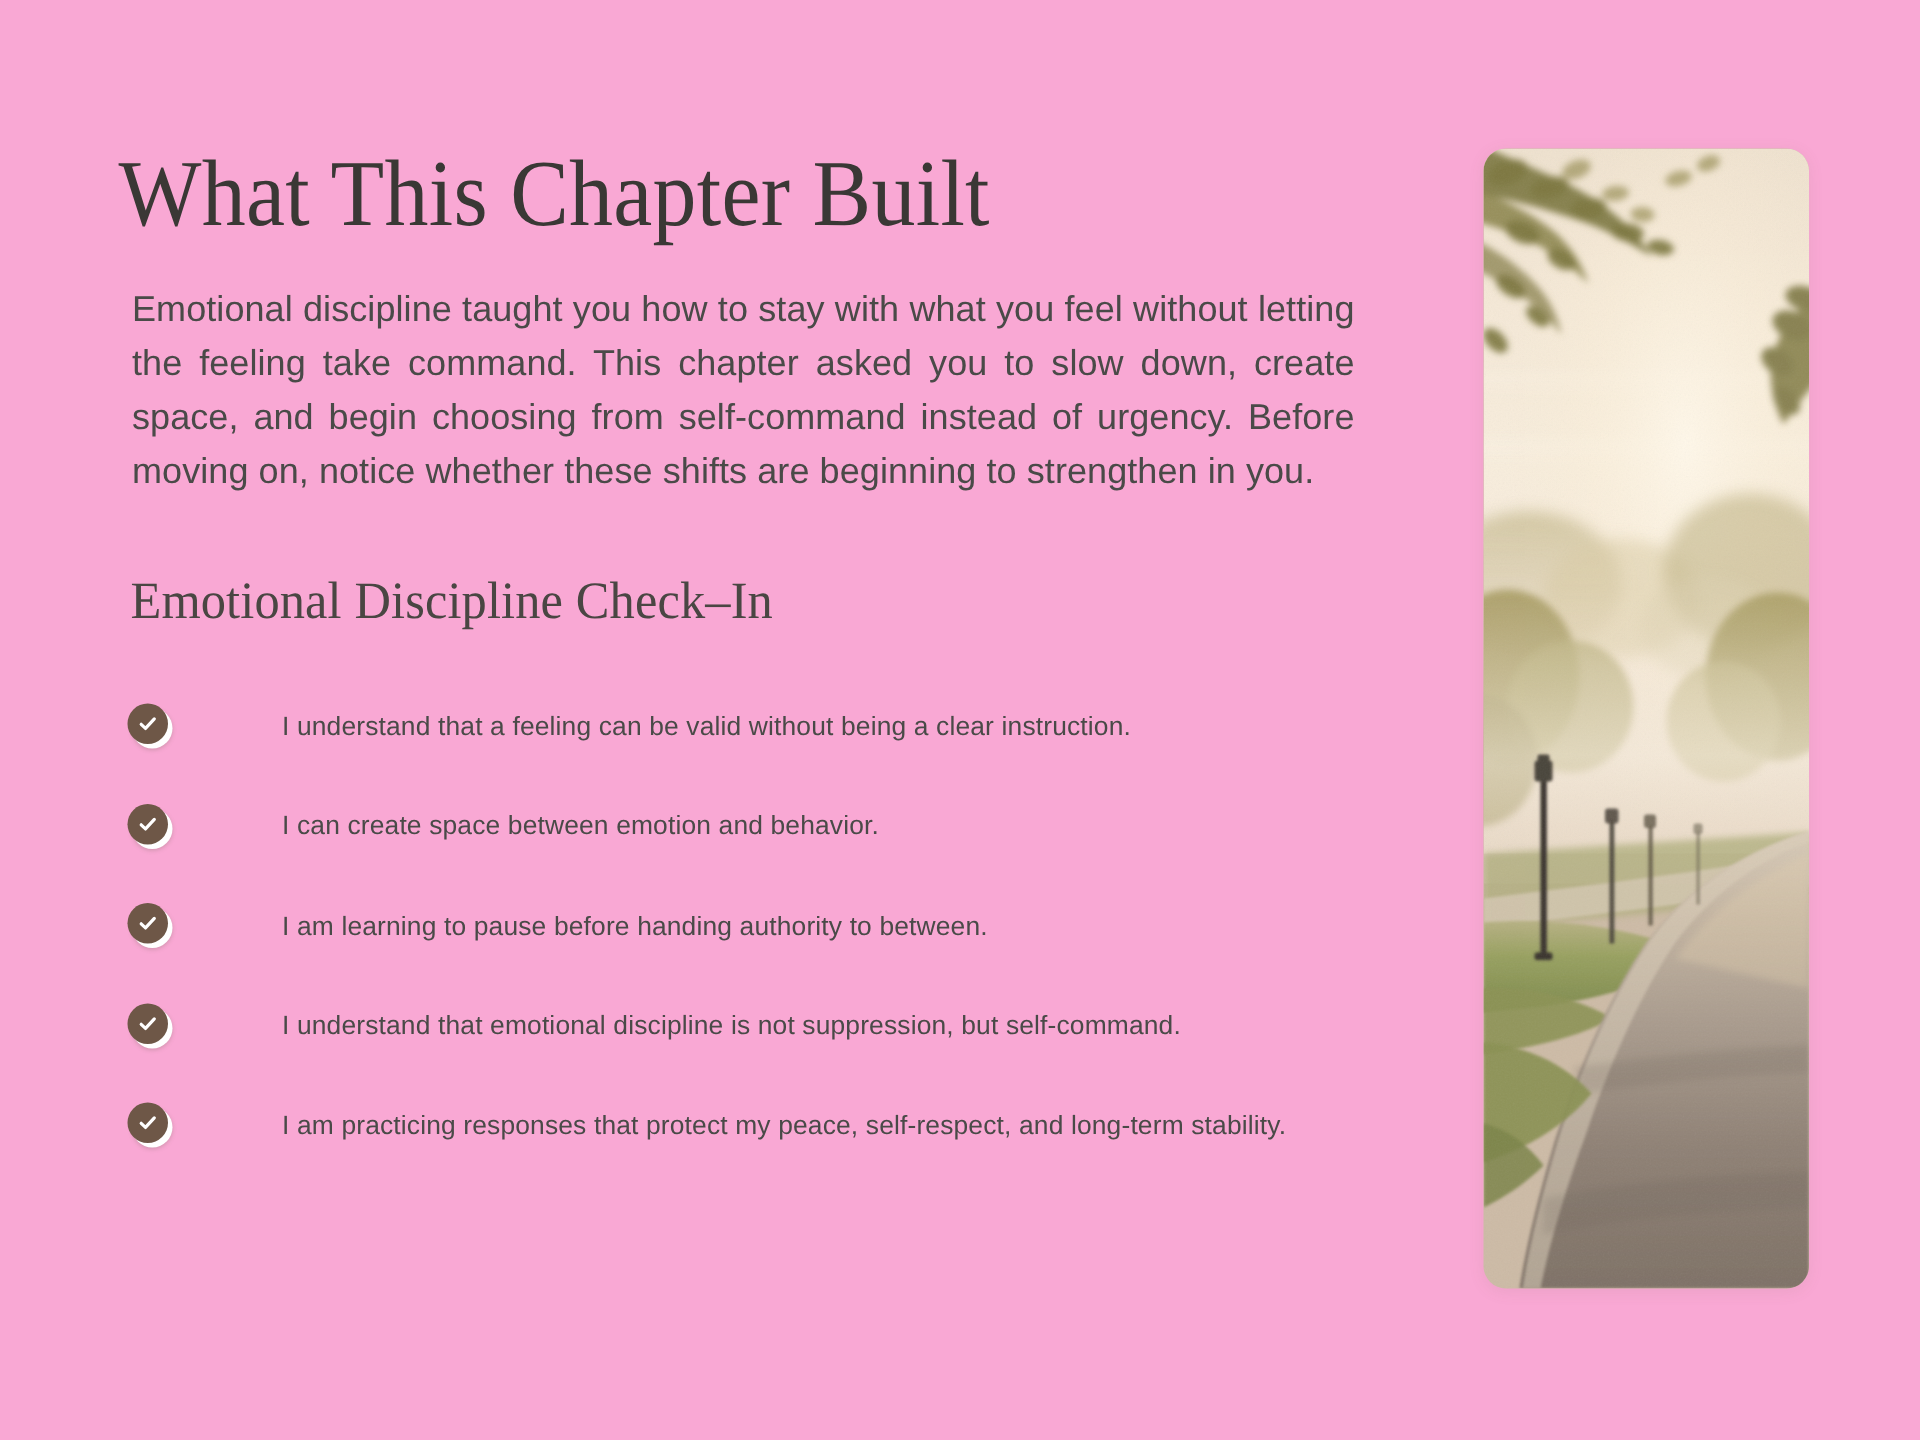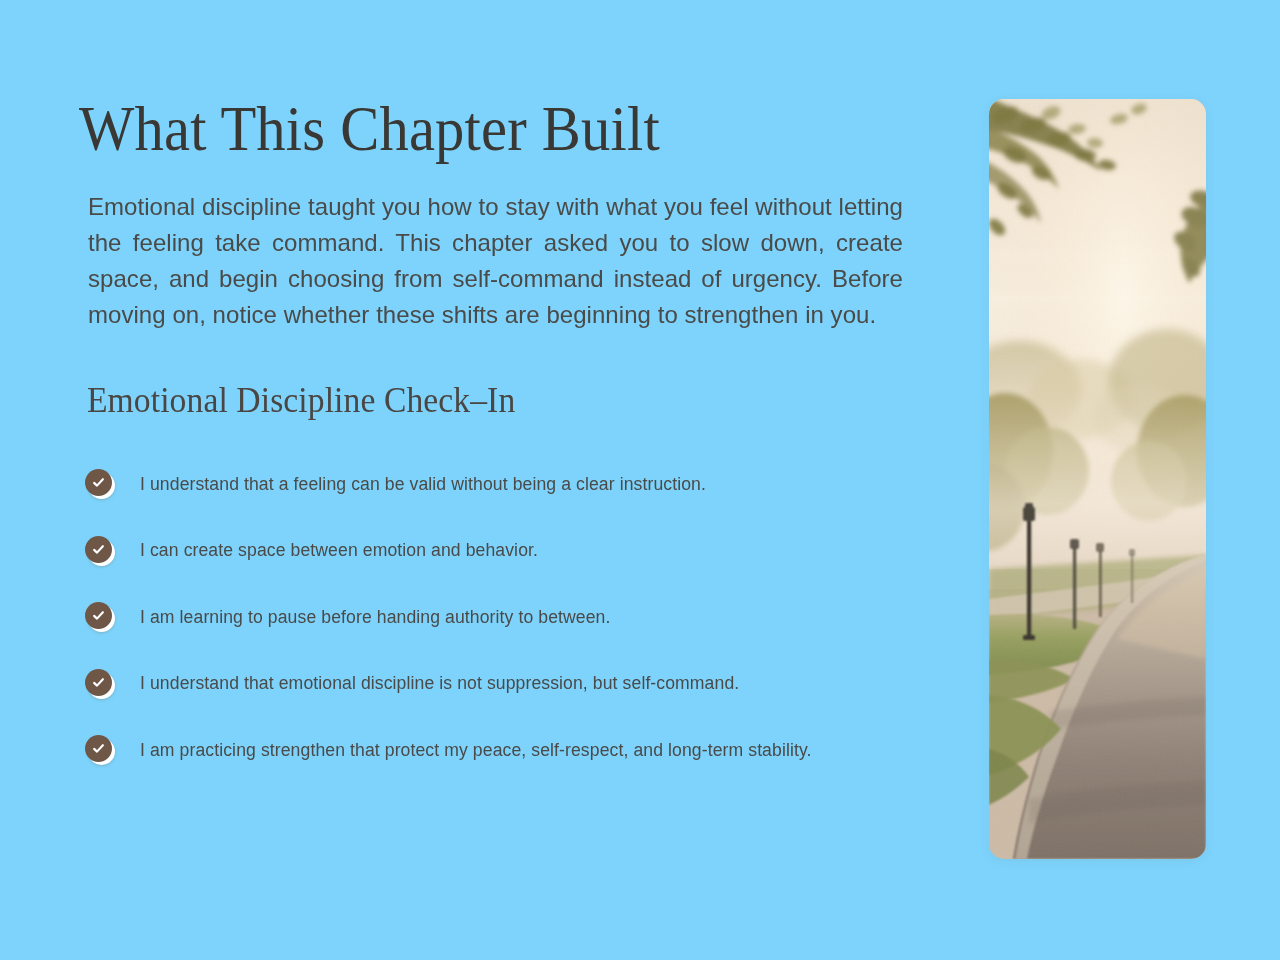"What This Chapter Built" .slide { background: #7dd3fc -> #f9a8d4 }
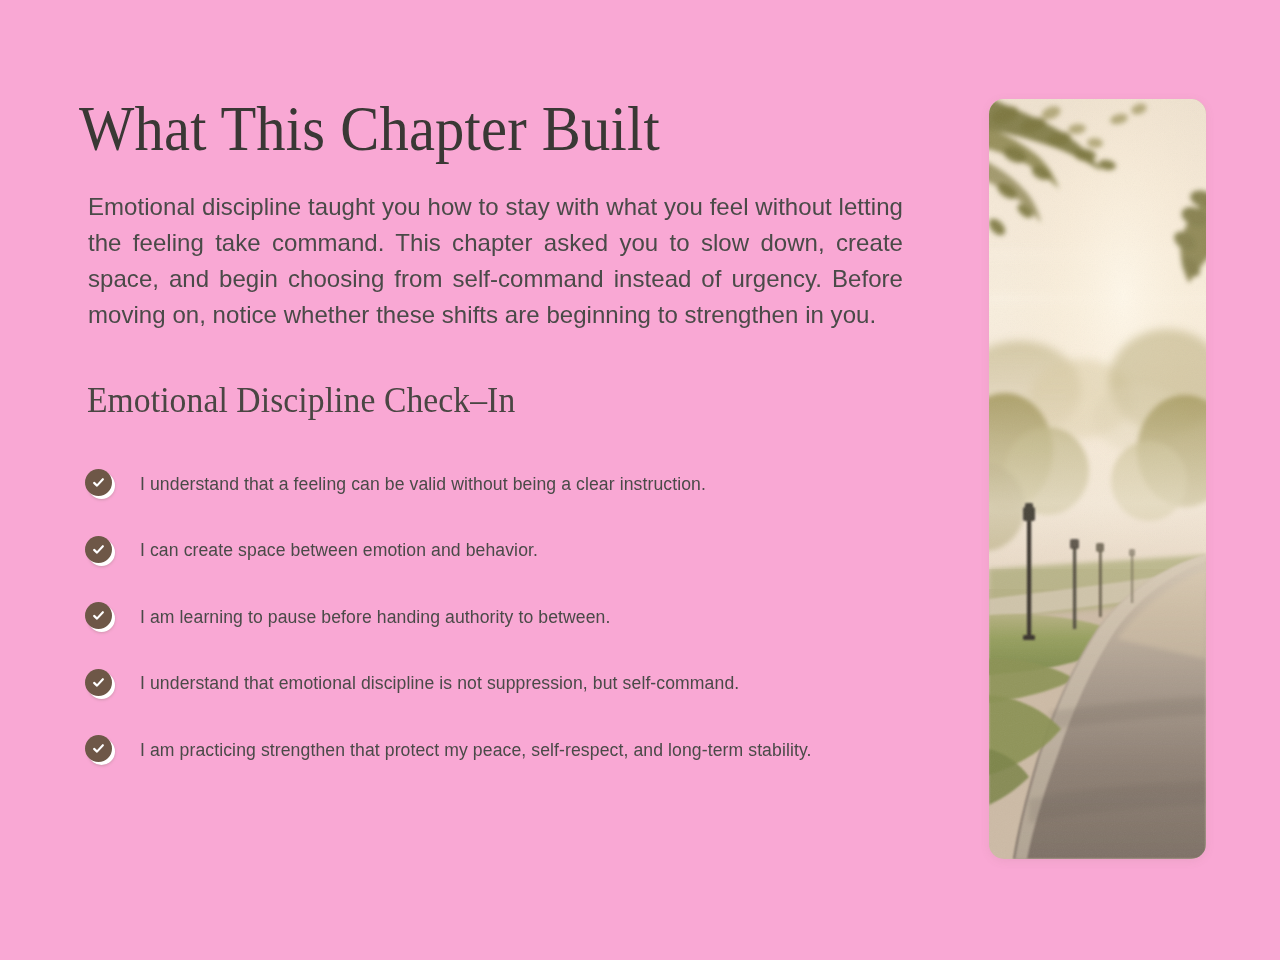"I understand that a feeling" .checklist-item { gap: none -> 48px }
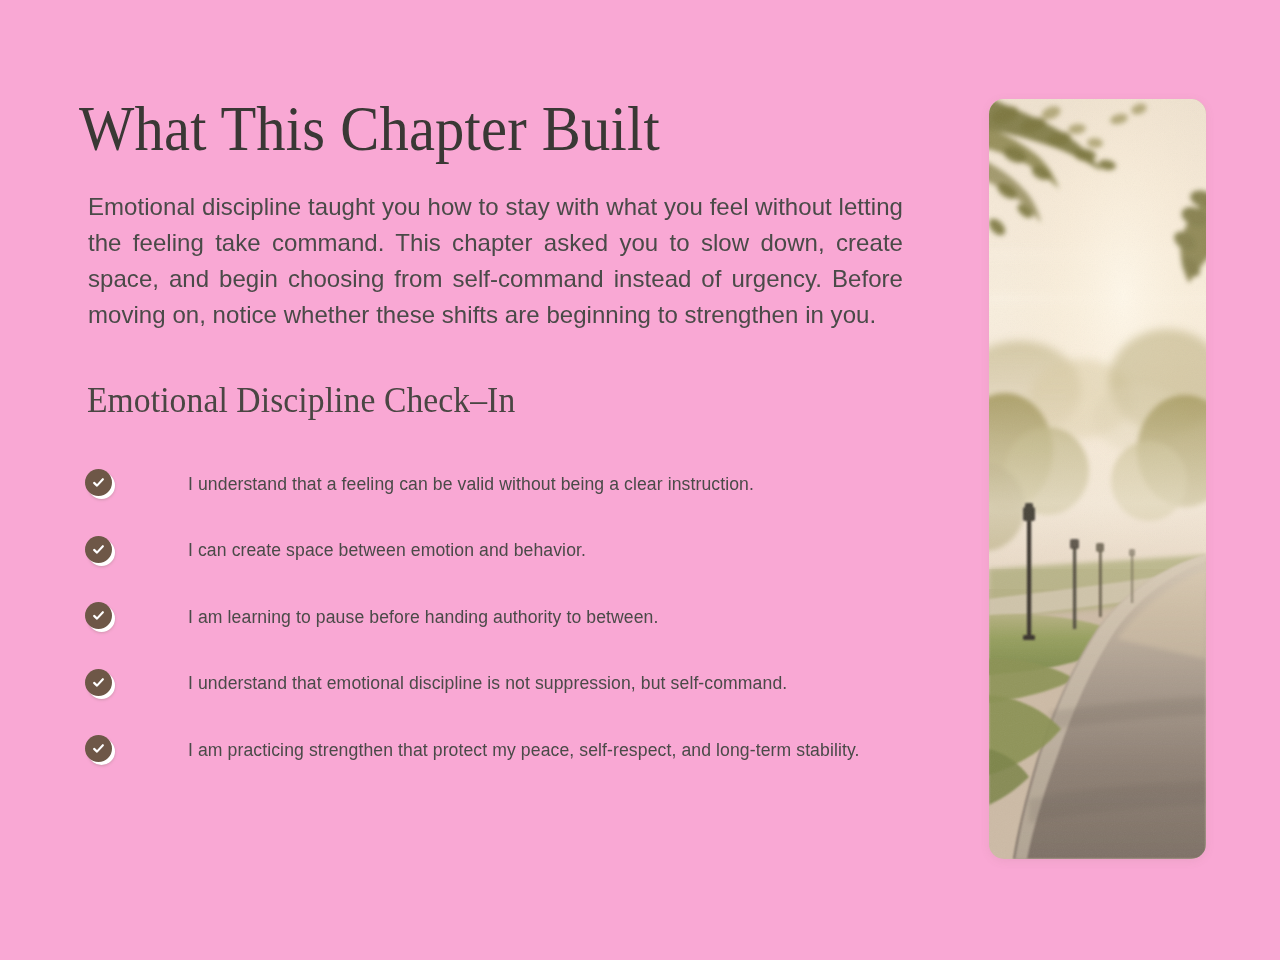"I am practicing strengthen that" span.check-label { text: strengthen -> responses }
